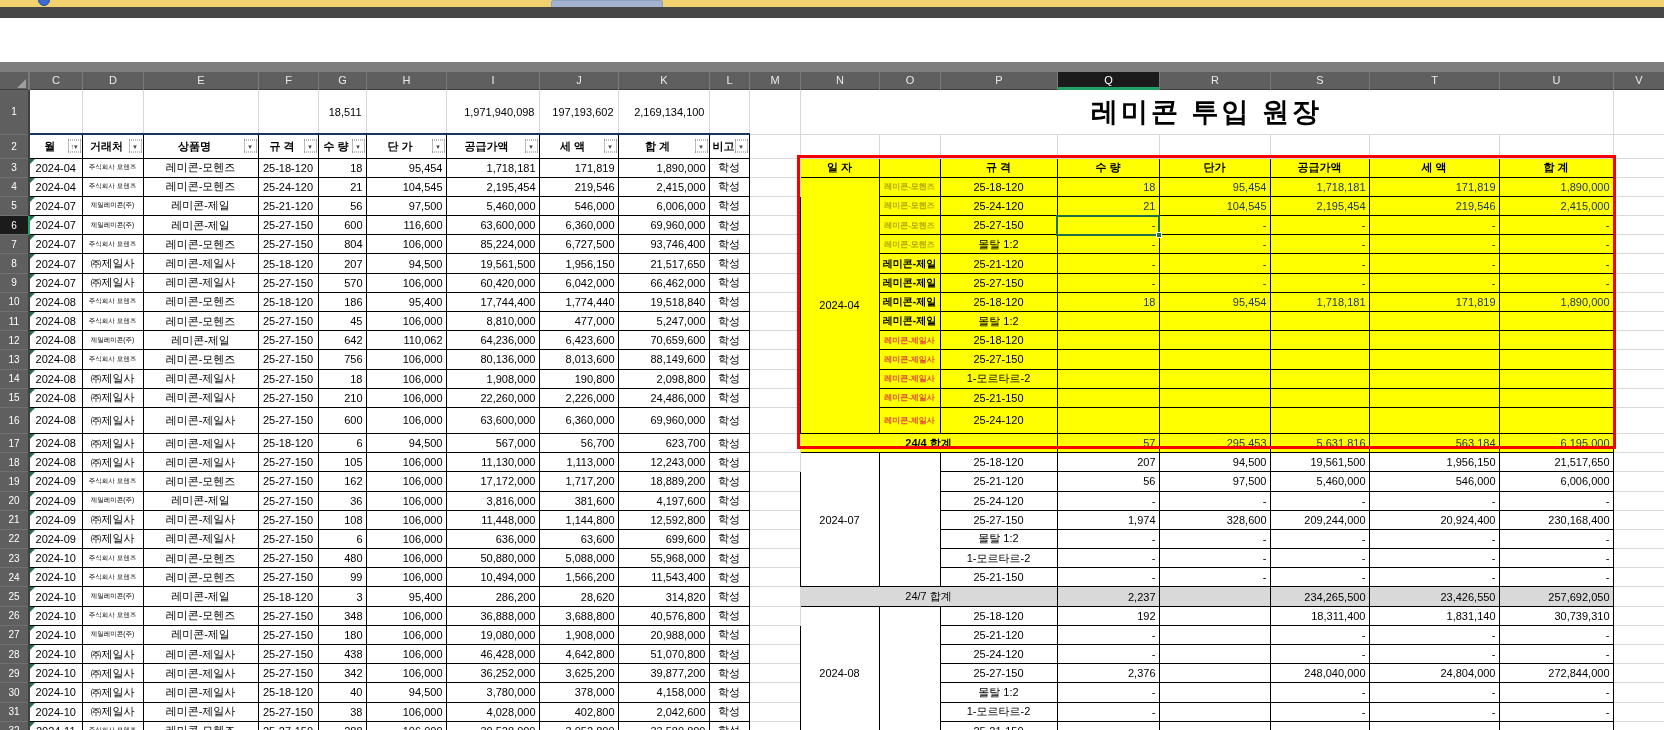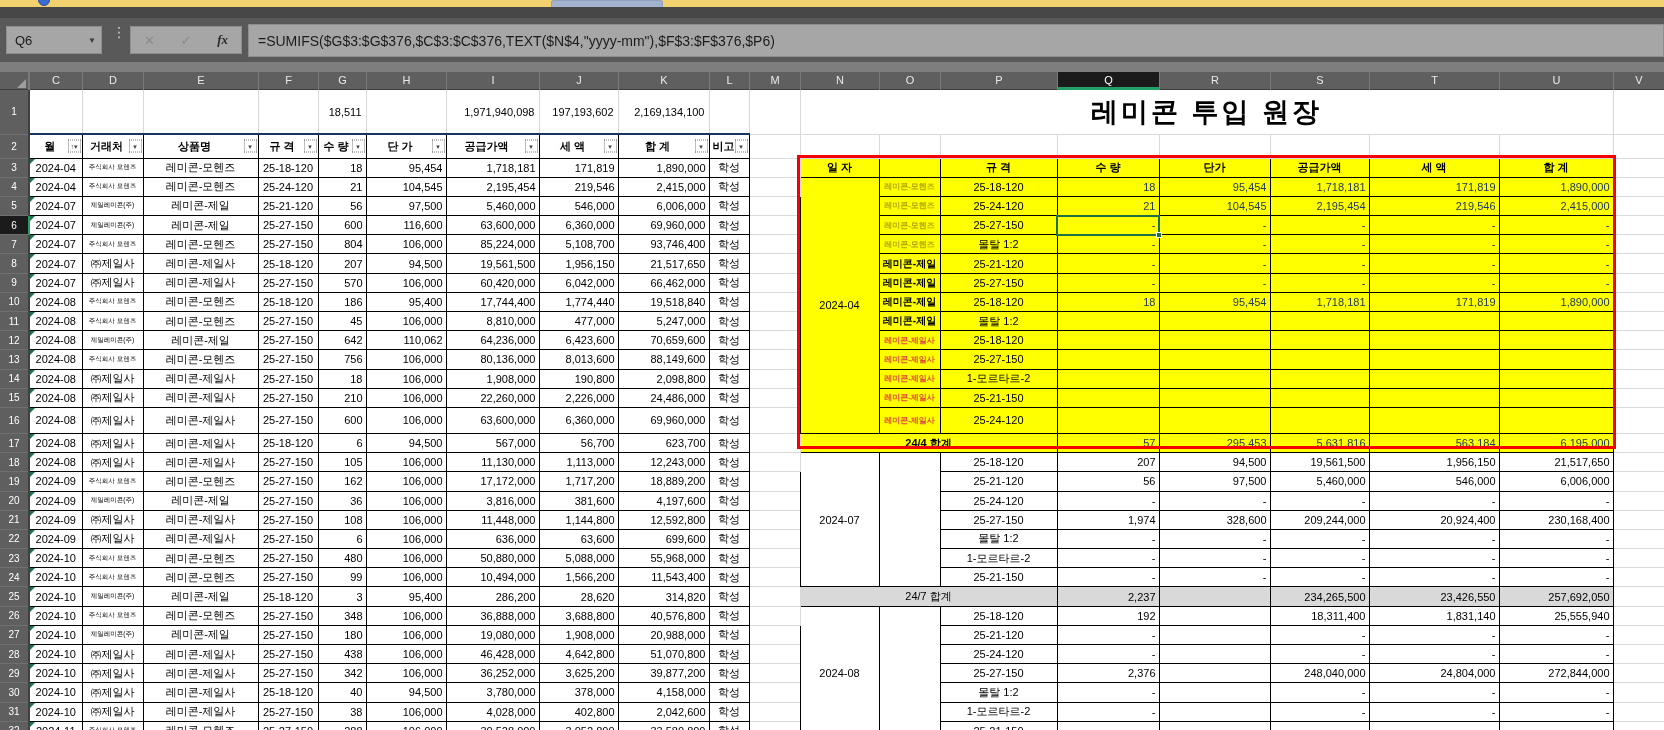"Q6" div.fbar { html: <div> <div> <span>Q6</span> <span>▼</span> </div> <div>⋮</div> <div> <span>✕</span> <span>✓</span> <span>fx</span> </div> <div> <span>=SUMIFS($G$3:$G$376,$C$3:$C$376,TEXT($N$4,"yyyy-mm"),$F$3:$F$376,$P6)</span> </div> </div> -> none }
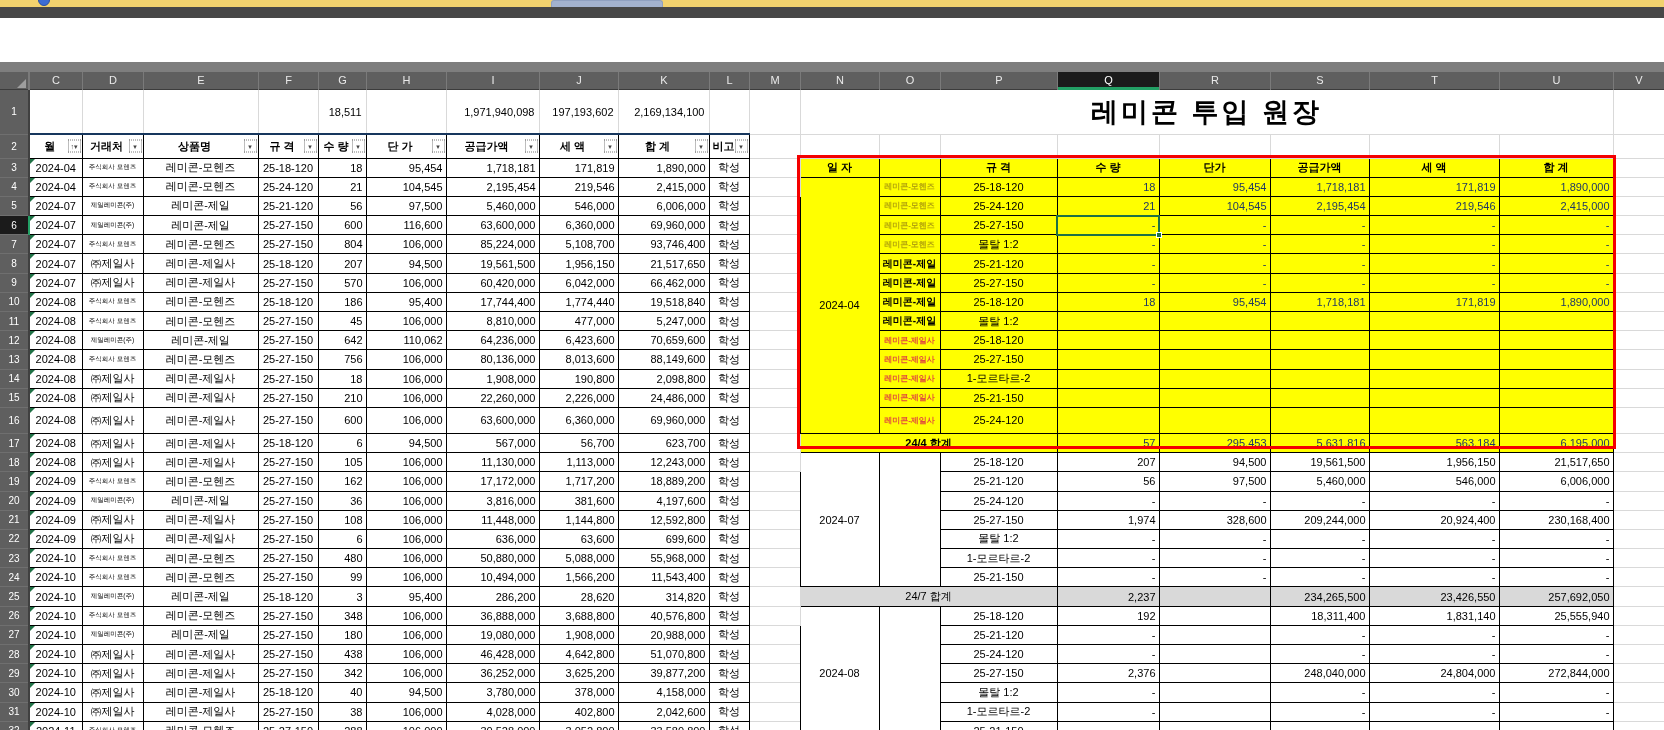"5,108,700" td.lt { text: 5,108,700 -> 6,727,500 }
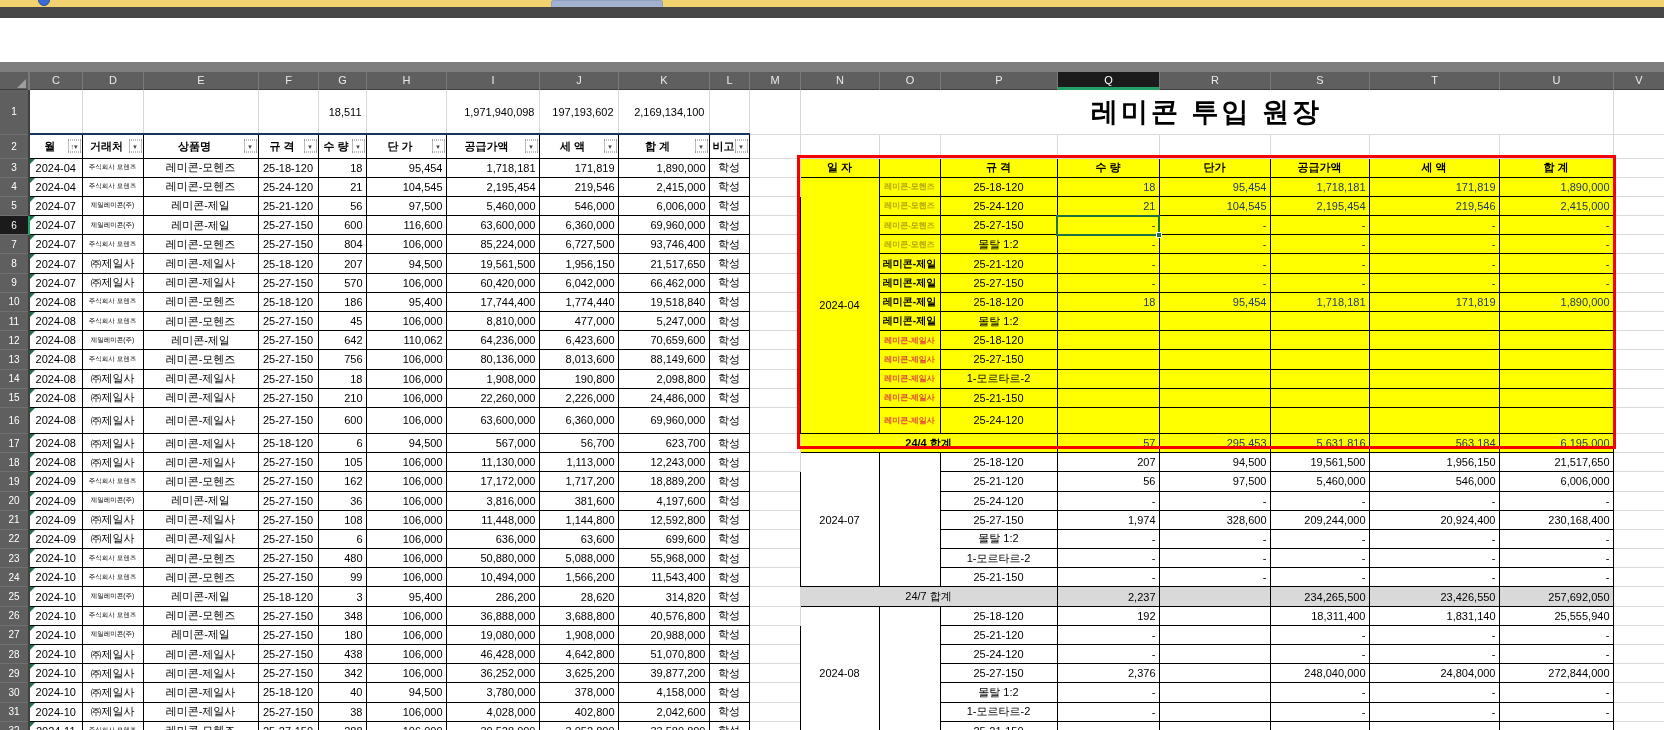"25,555,940" td.wt { text: 25,555,940 -> 30,739,310 }
